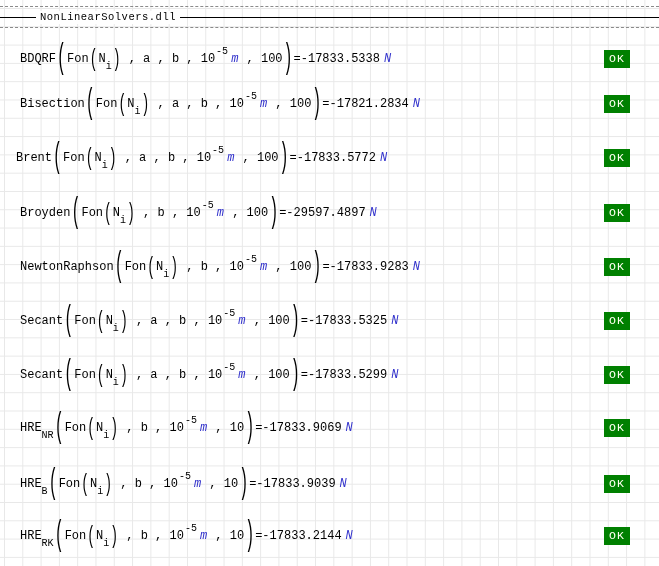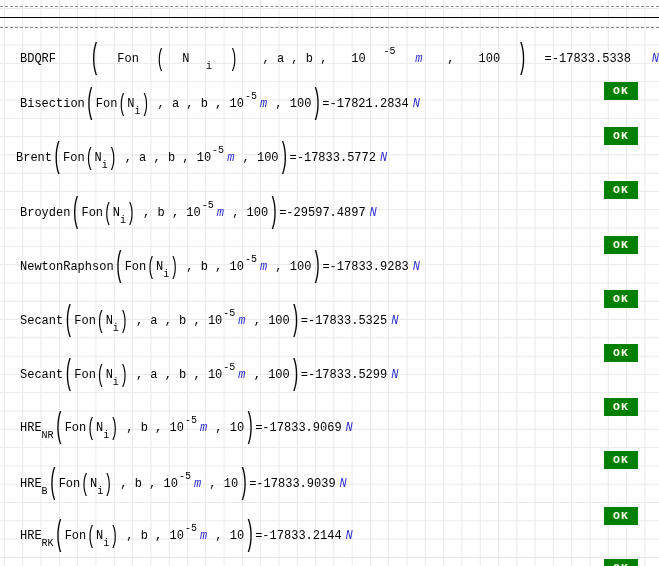"NonLinearSolvers.dll" span.area-label { html: none -> <span>NonLinearSolvers.dll</span> }
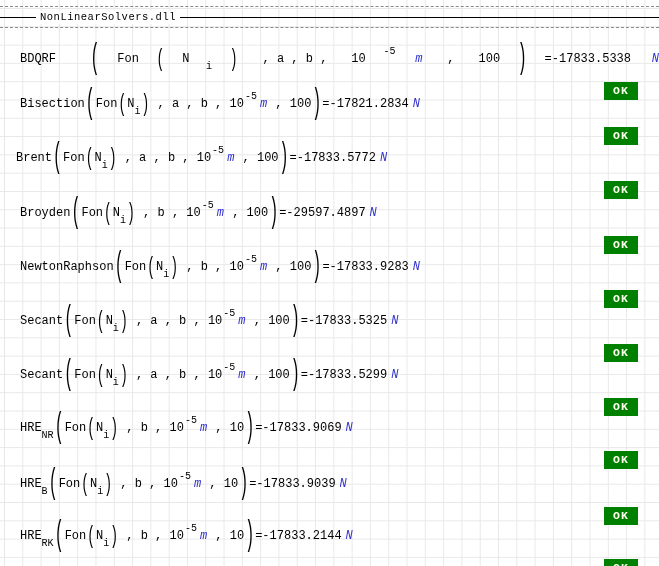"BDQRF" .row:nth-of-type(1) { justify-content: space-between -> none }
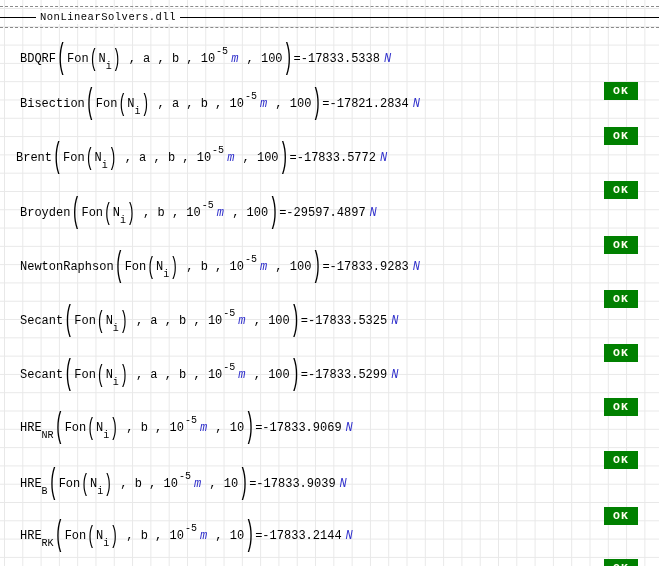"OK" .ok { font-weight: bold -> normal; margin-top: 32px -> none; width: 34px -> 26px }
